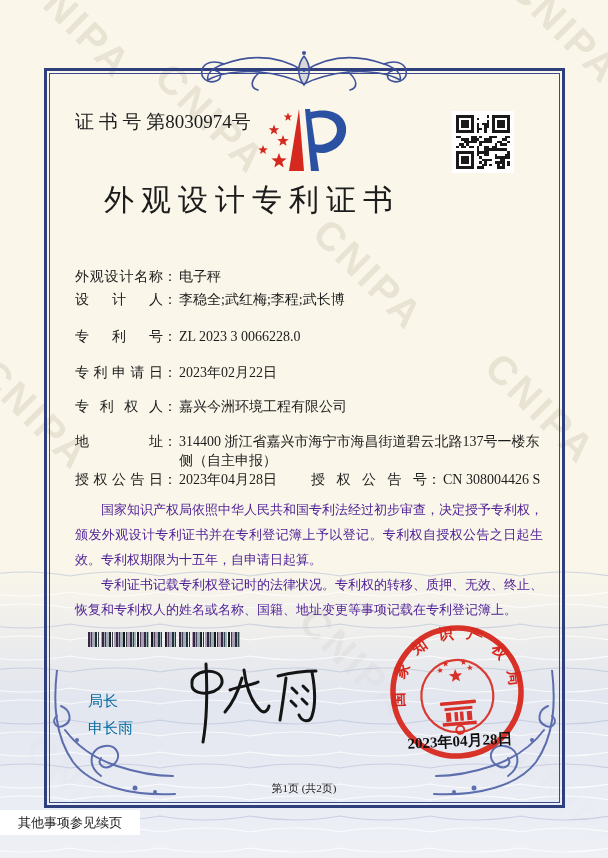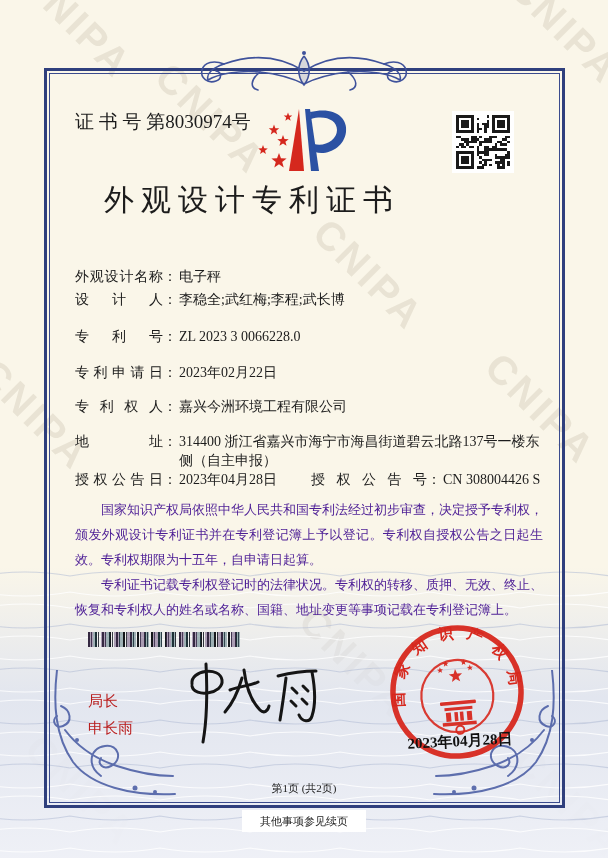"局长" .officer { color: #b91c1c -> #0369a1 }
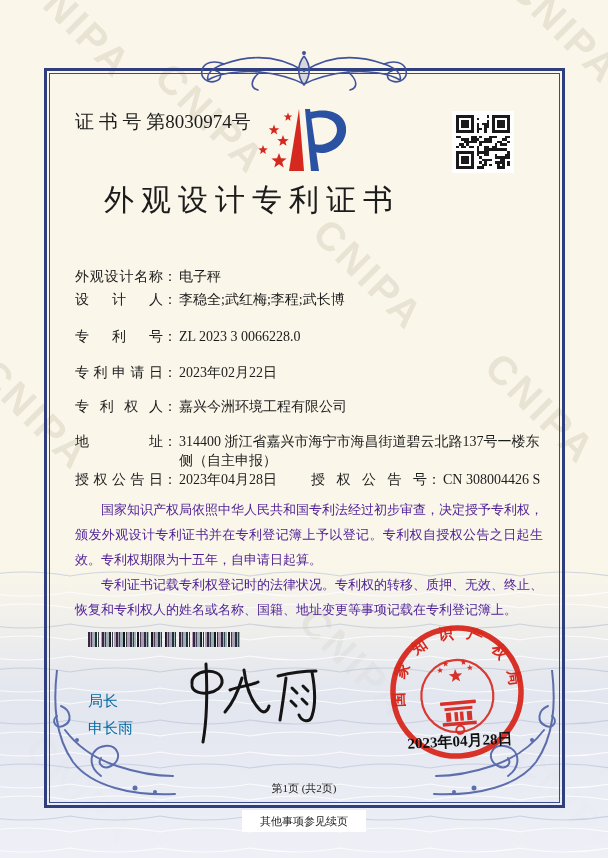"其他事项参见续页" .foot-note { font-size: 11px -> 13px; text-align: center -> left }
